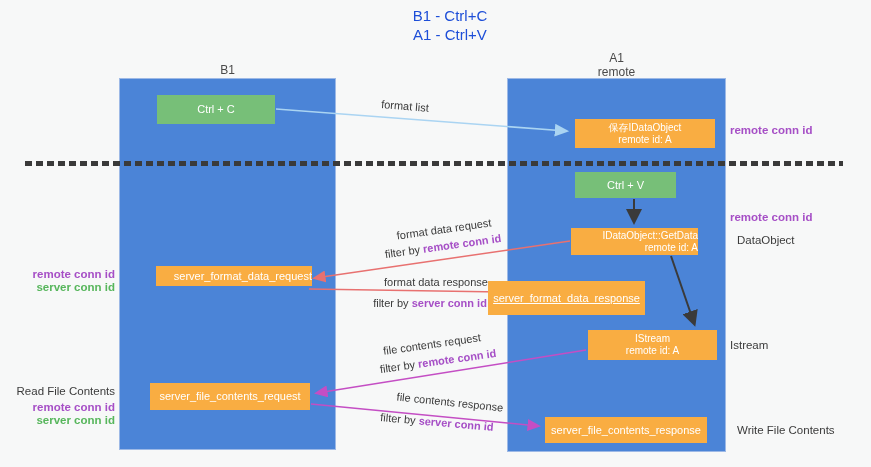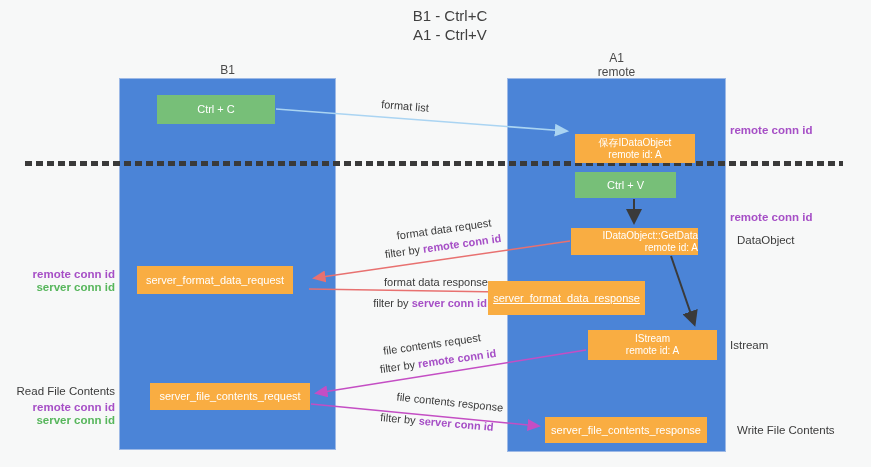"B1 - Ctrl+C" .title { color: #404040 -> #1d4ed8 }
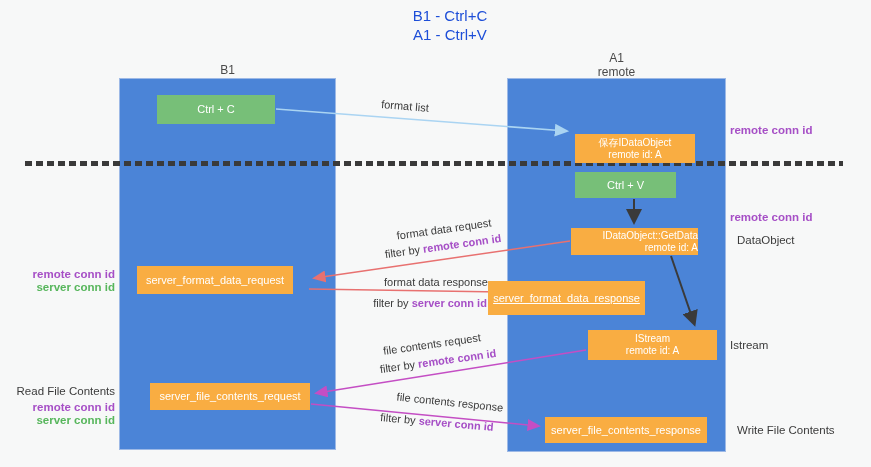"保存IDataObject" div.abs { margin-top: 15px -> none; width: 120px -> 140px }
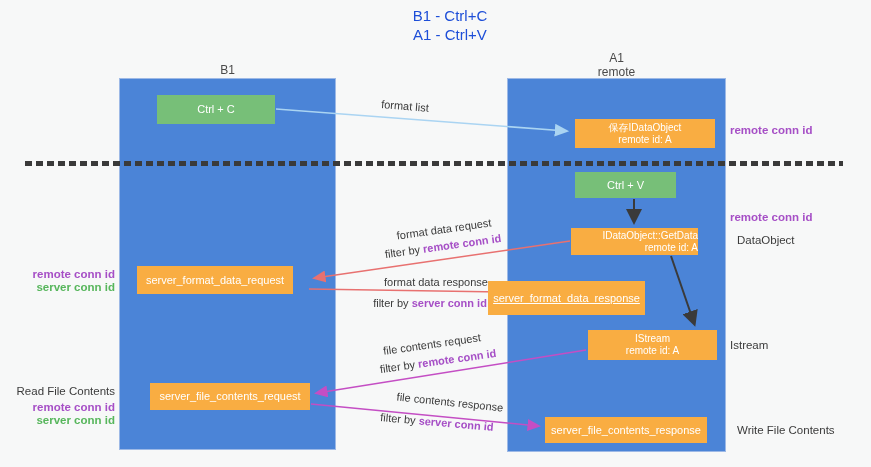"server_format_data_request" div.abs { align-items: none -> flex-end; height: 28px -> 20px; left: 137px -> 156px }
